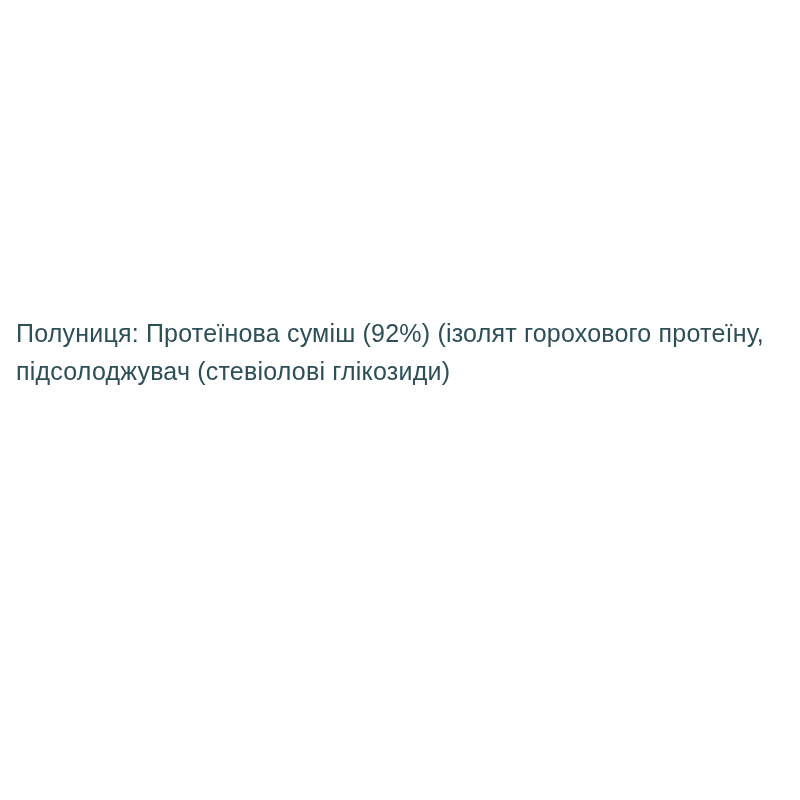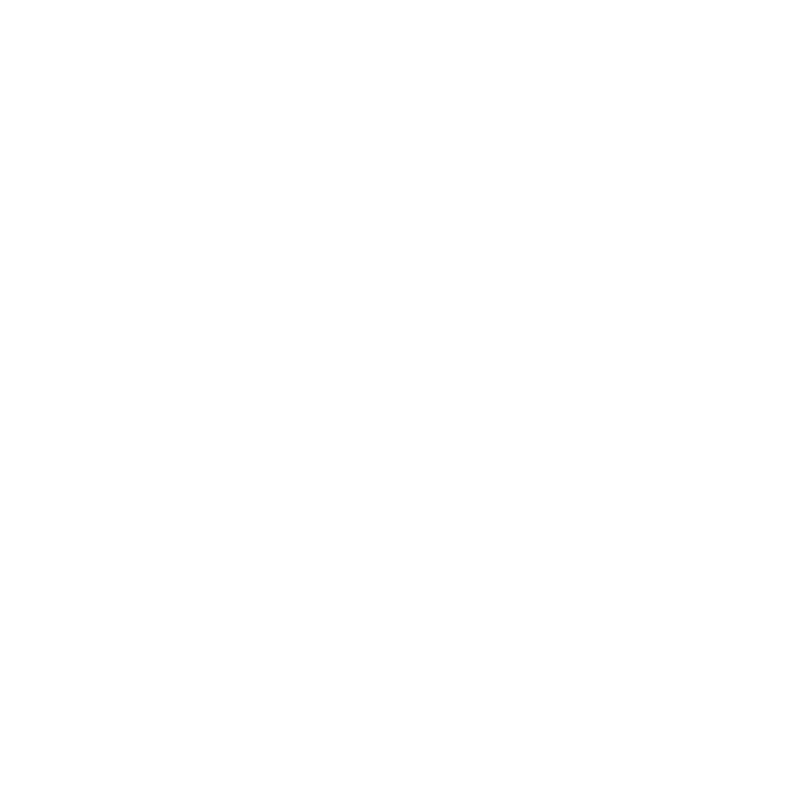"Полуниця: Протеїнова суміш (92%) (ізолят" div.ingredients-line { html: none -> <div>Полуниця: Протеїнова суміш (92%) (ізолят горохового протеїну,</div> }
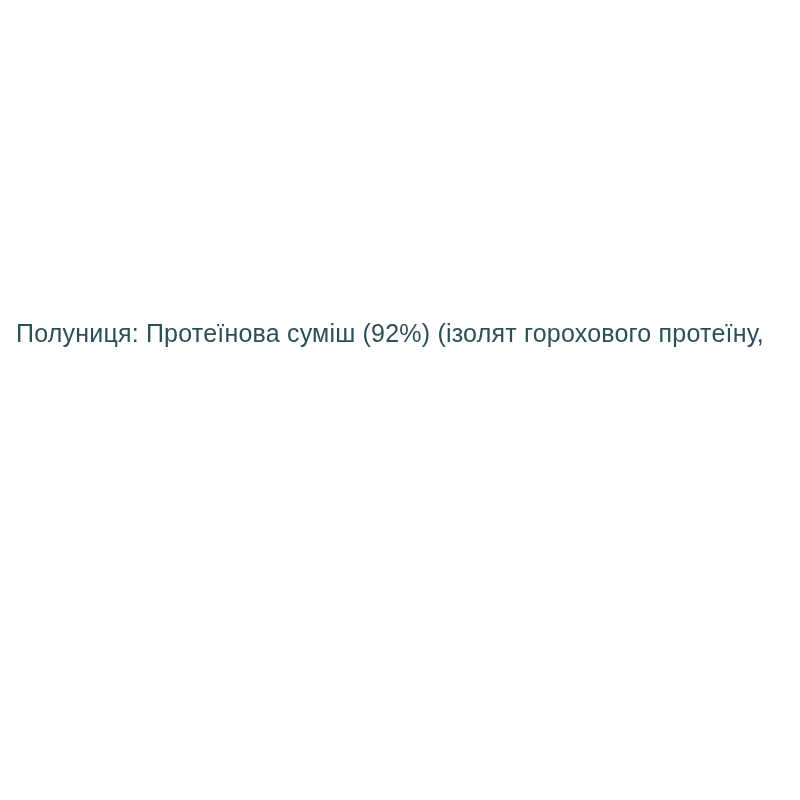"підсолоджувач (стевіолові глікозиди)" div.ingredients-line { html: none -> <div>підсолоджувач (стевіолові глікозиди)</div> }
